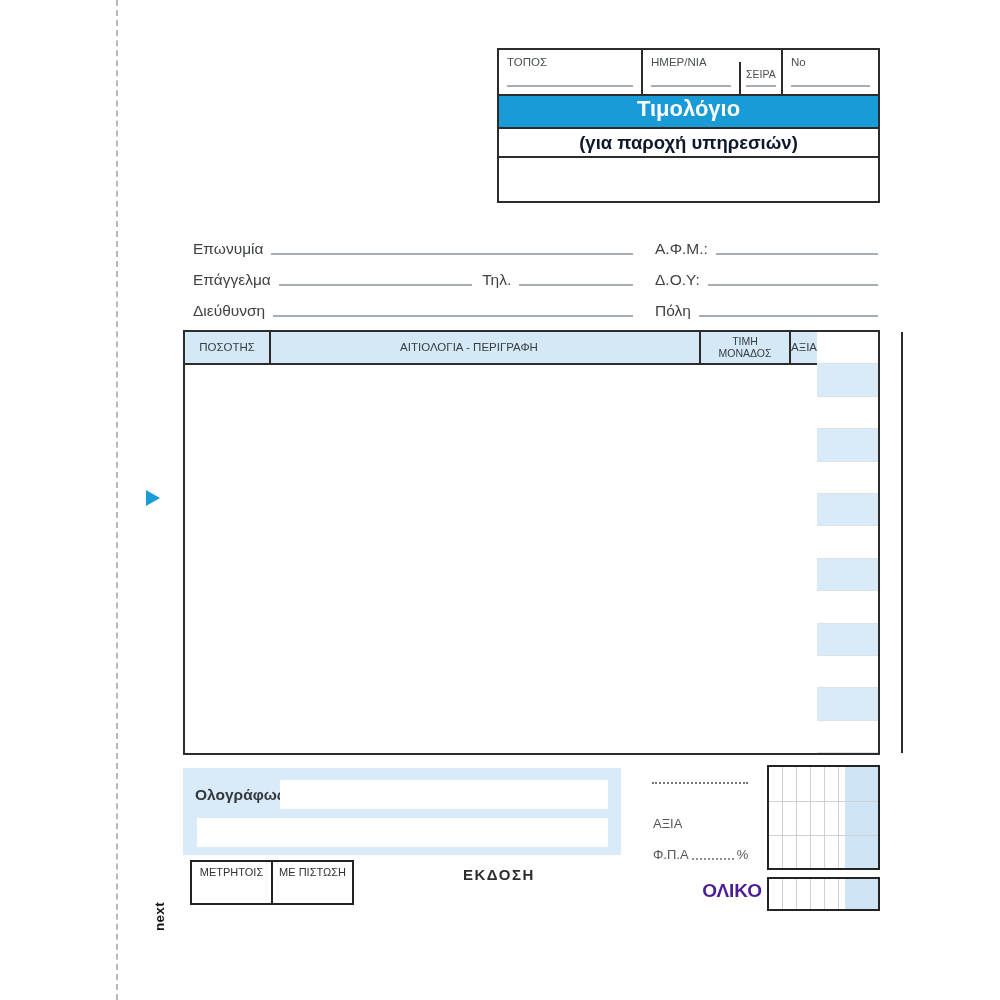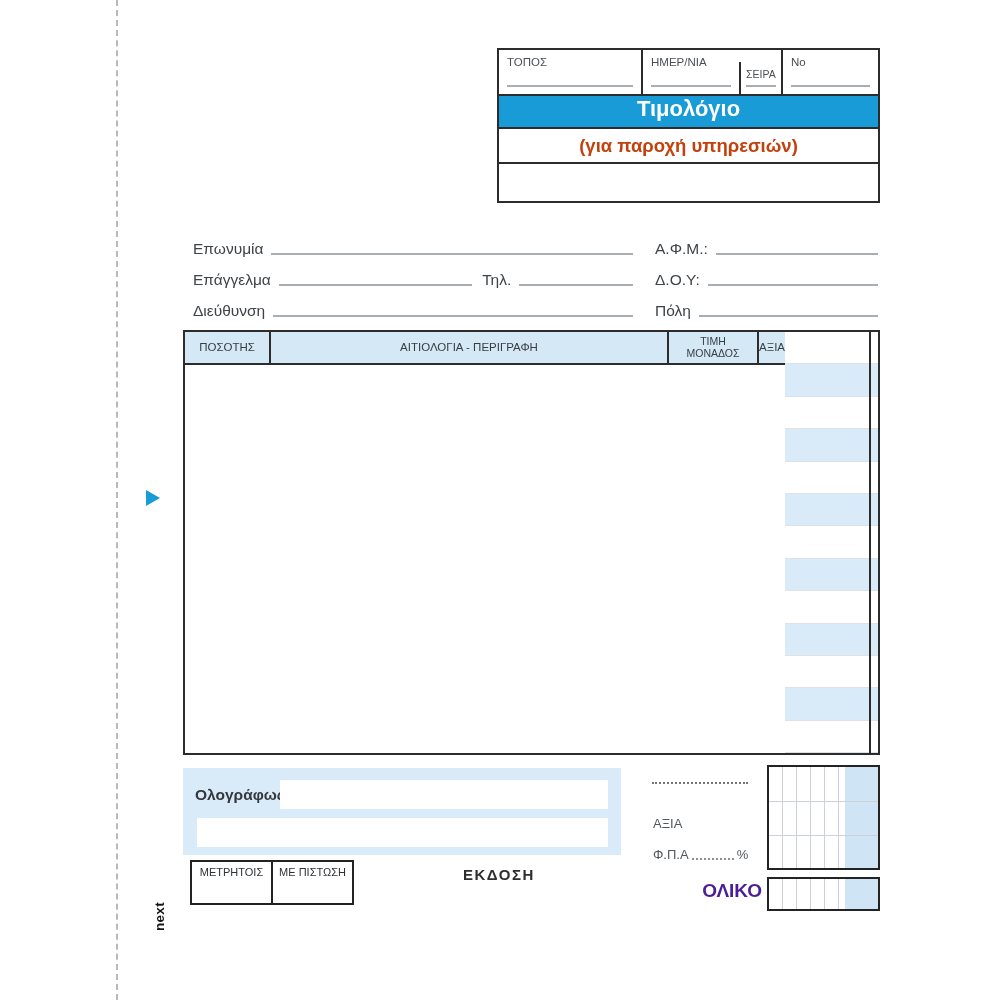"(για παροχή υπηρεσιών)" .hsub { color: #c2410c -> #0f172a; height: 35px -> 29px }
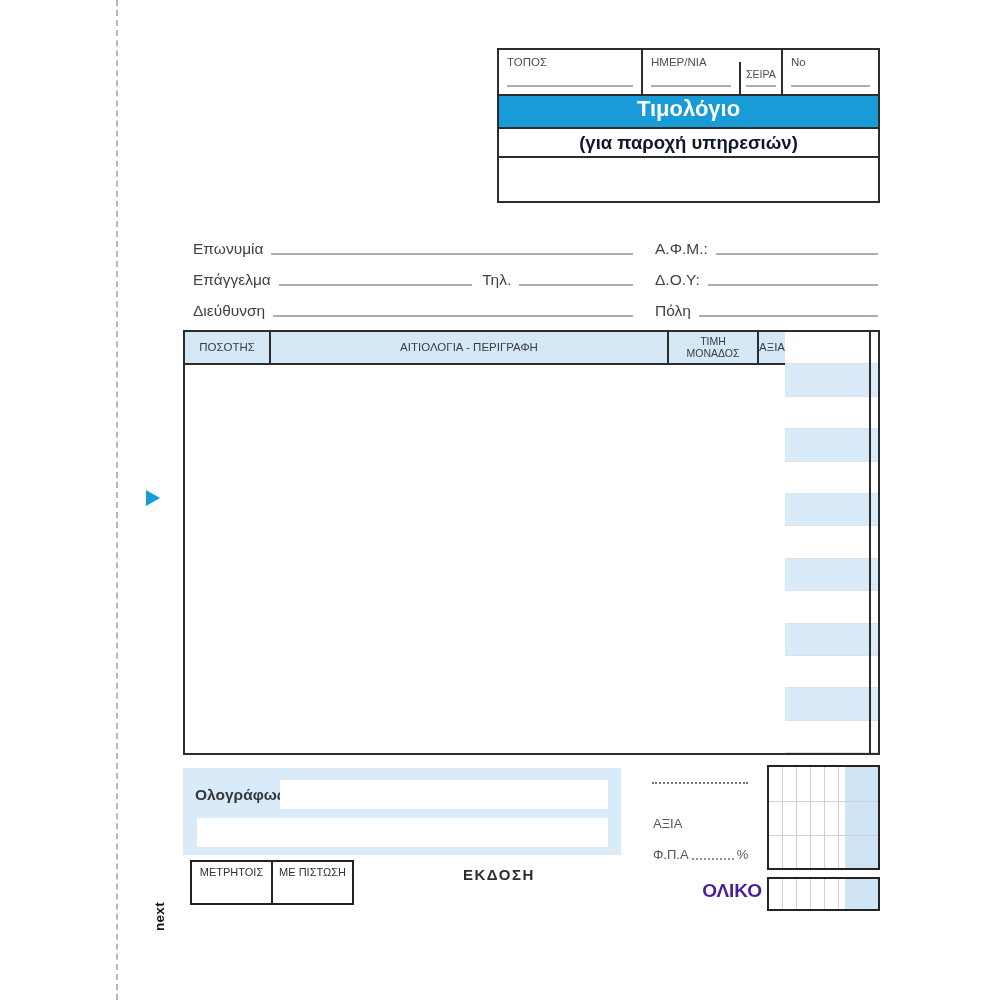"ΤΙΜΗ" .thc3 { margin-left: none -> 32px }
